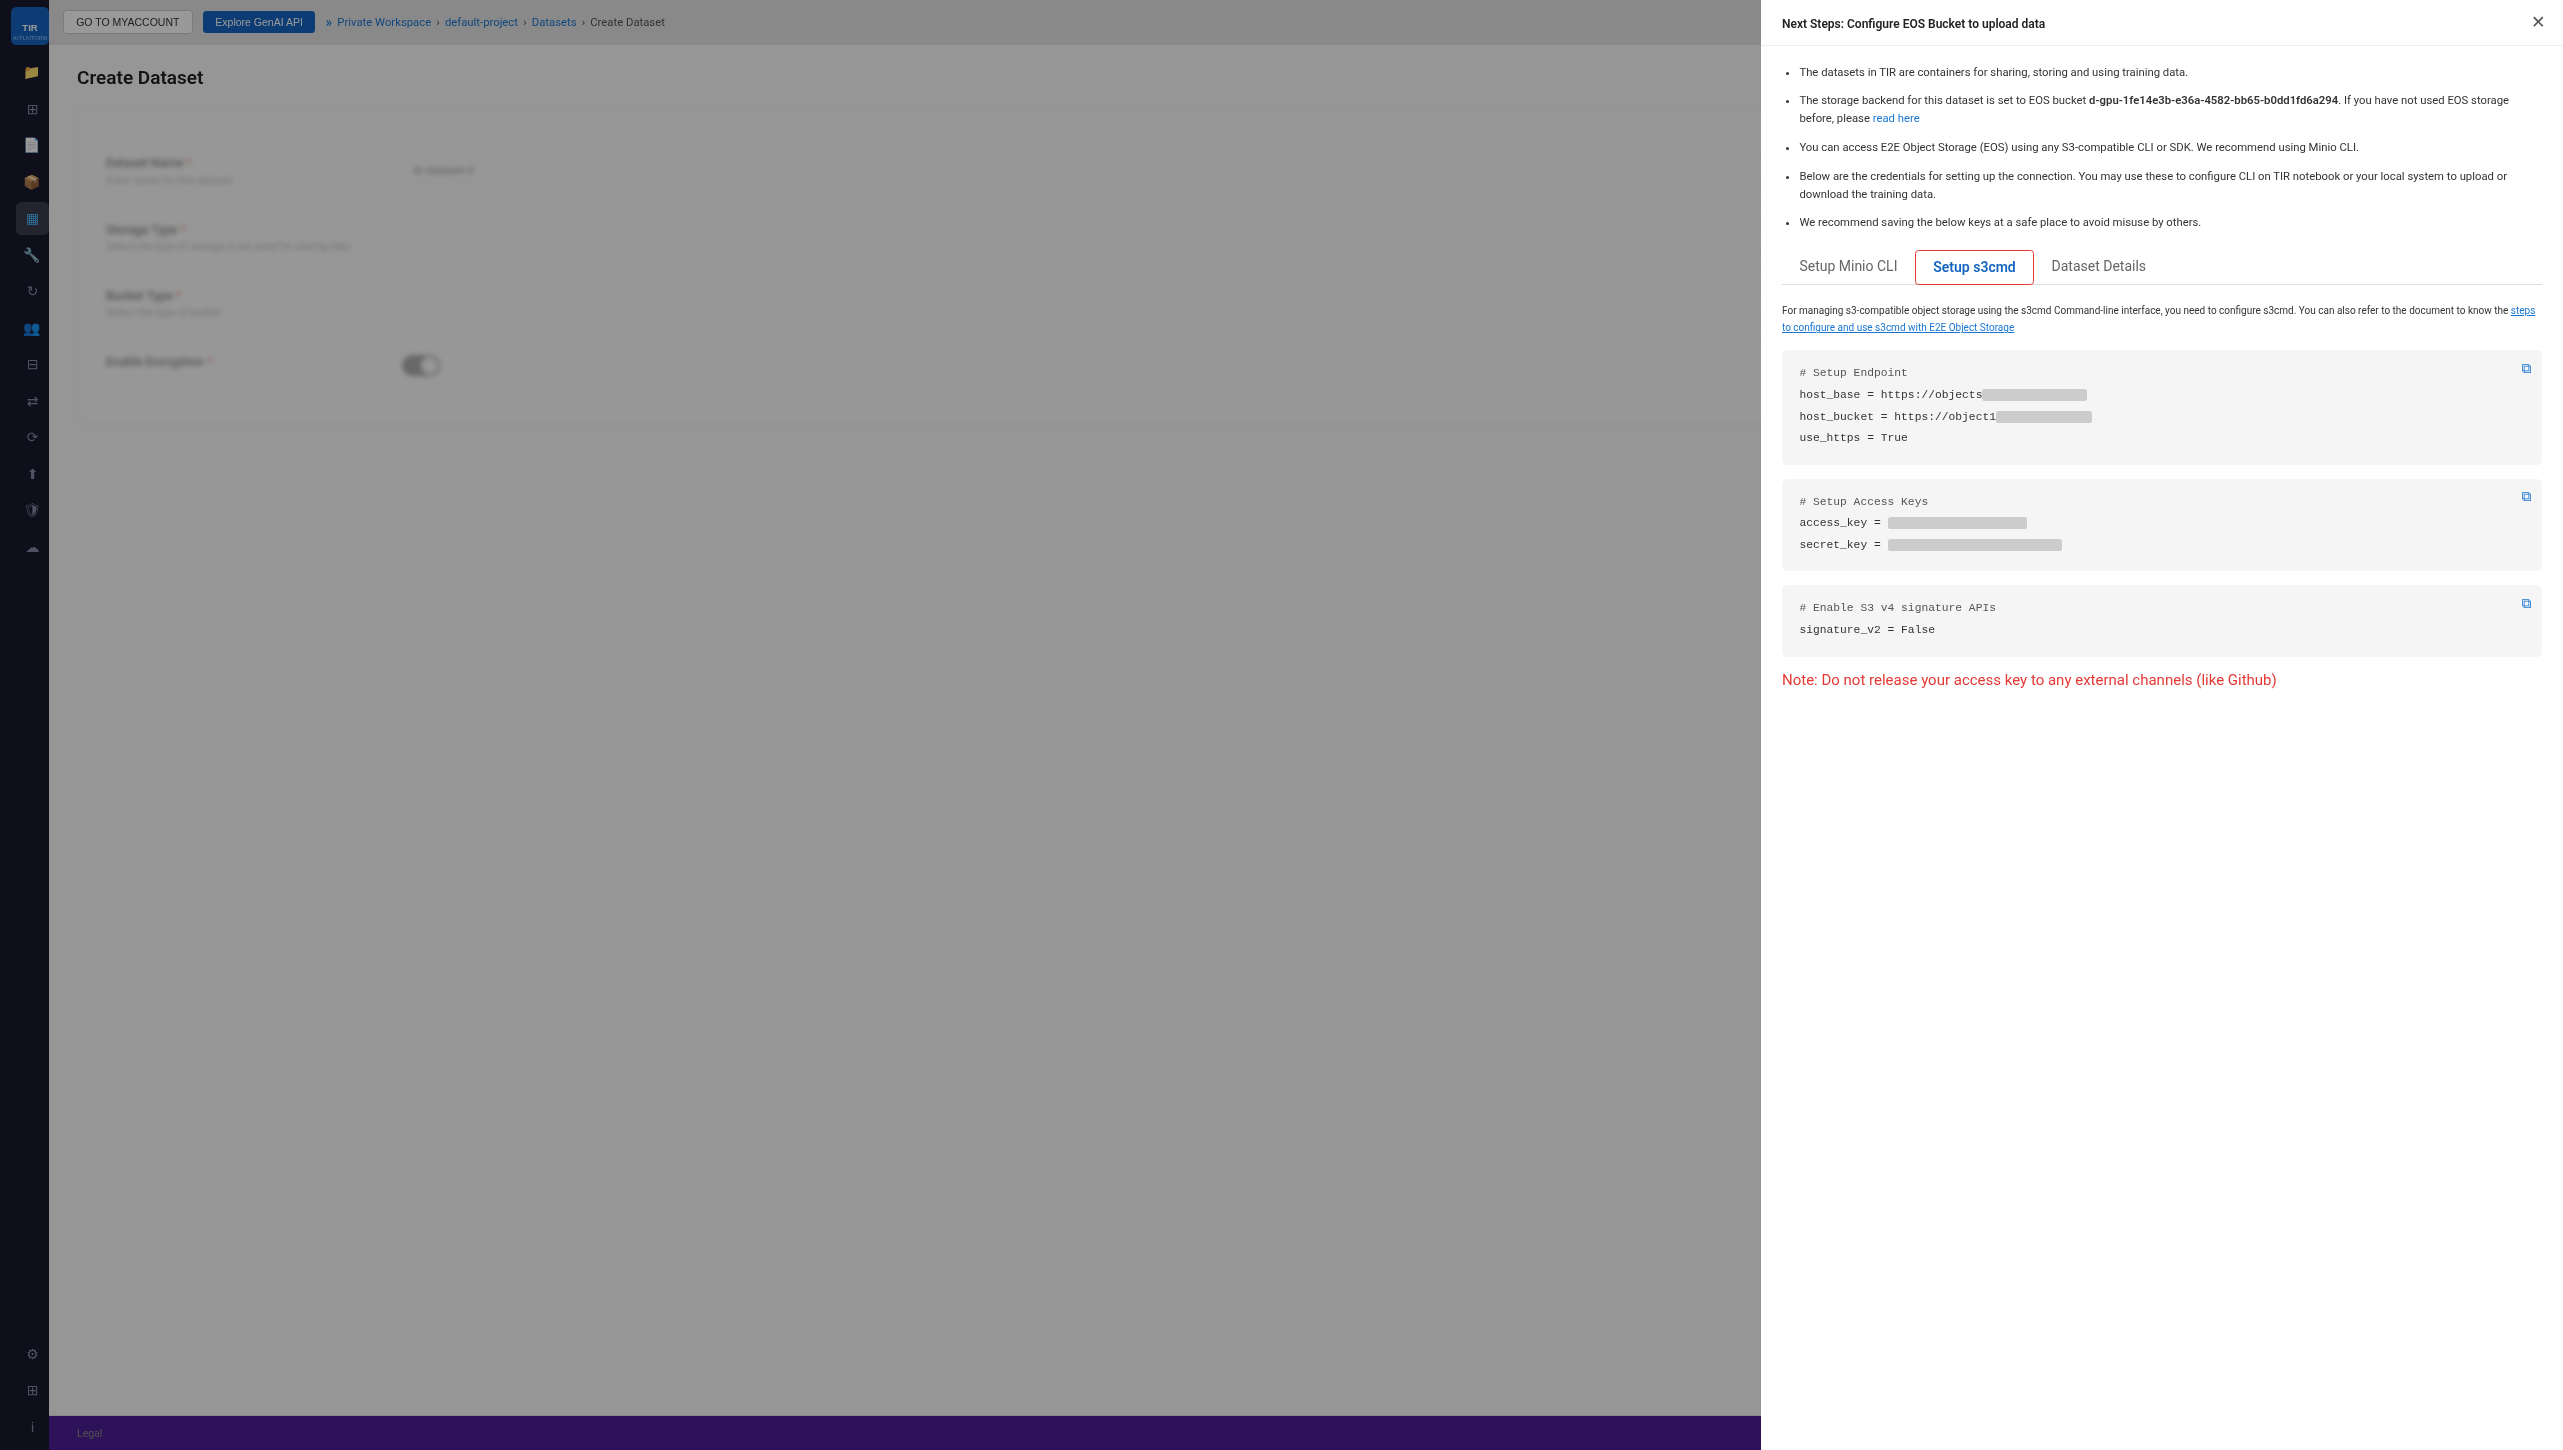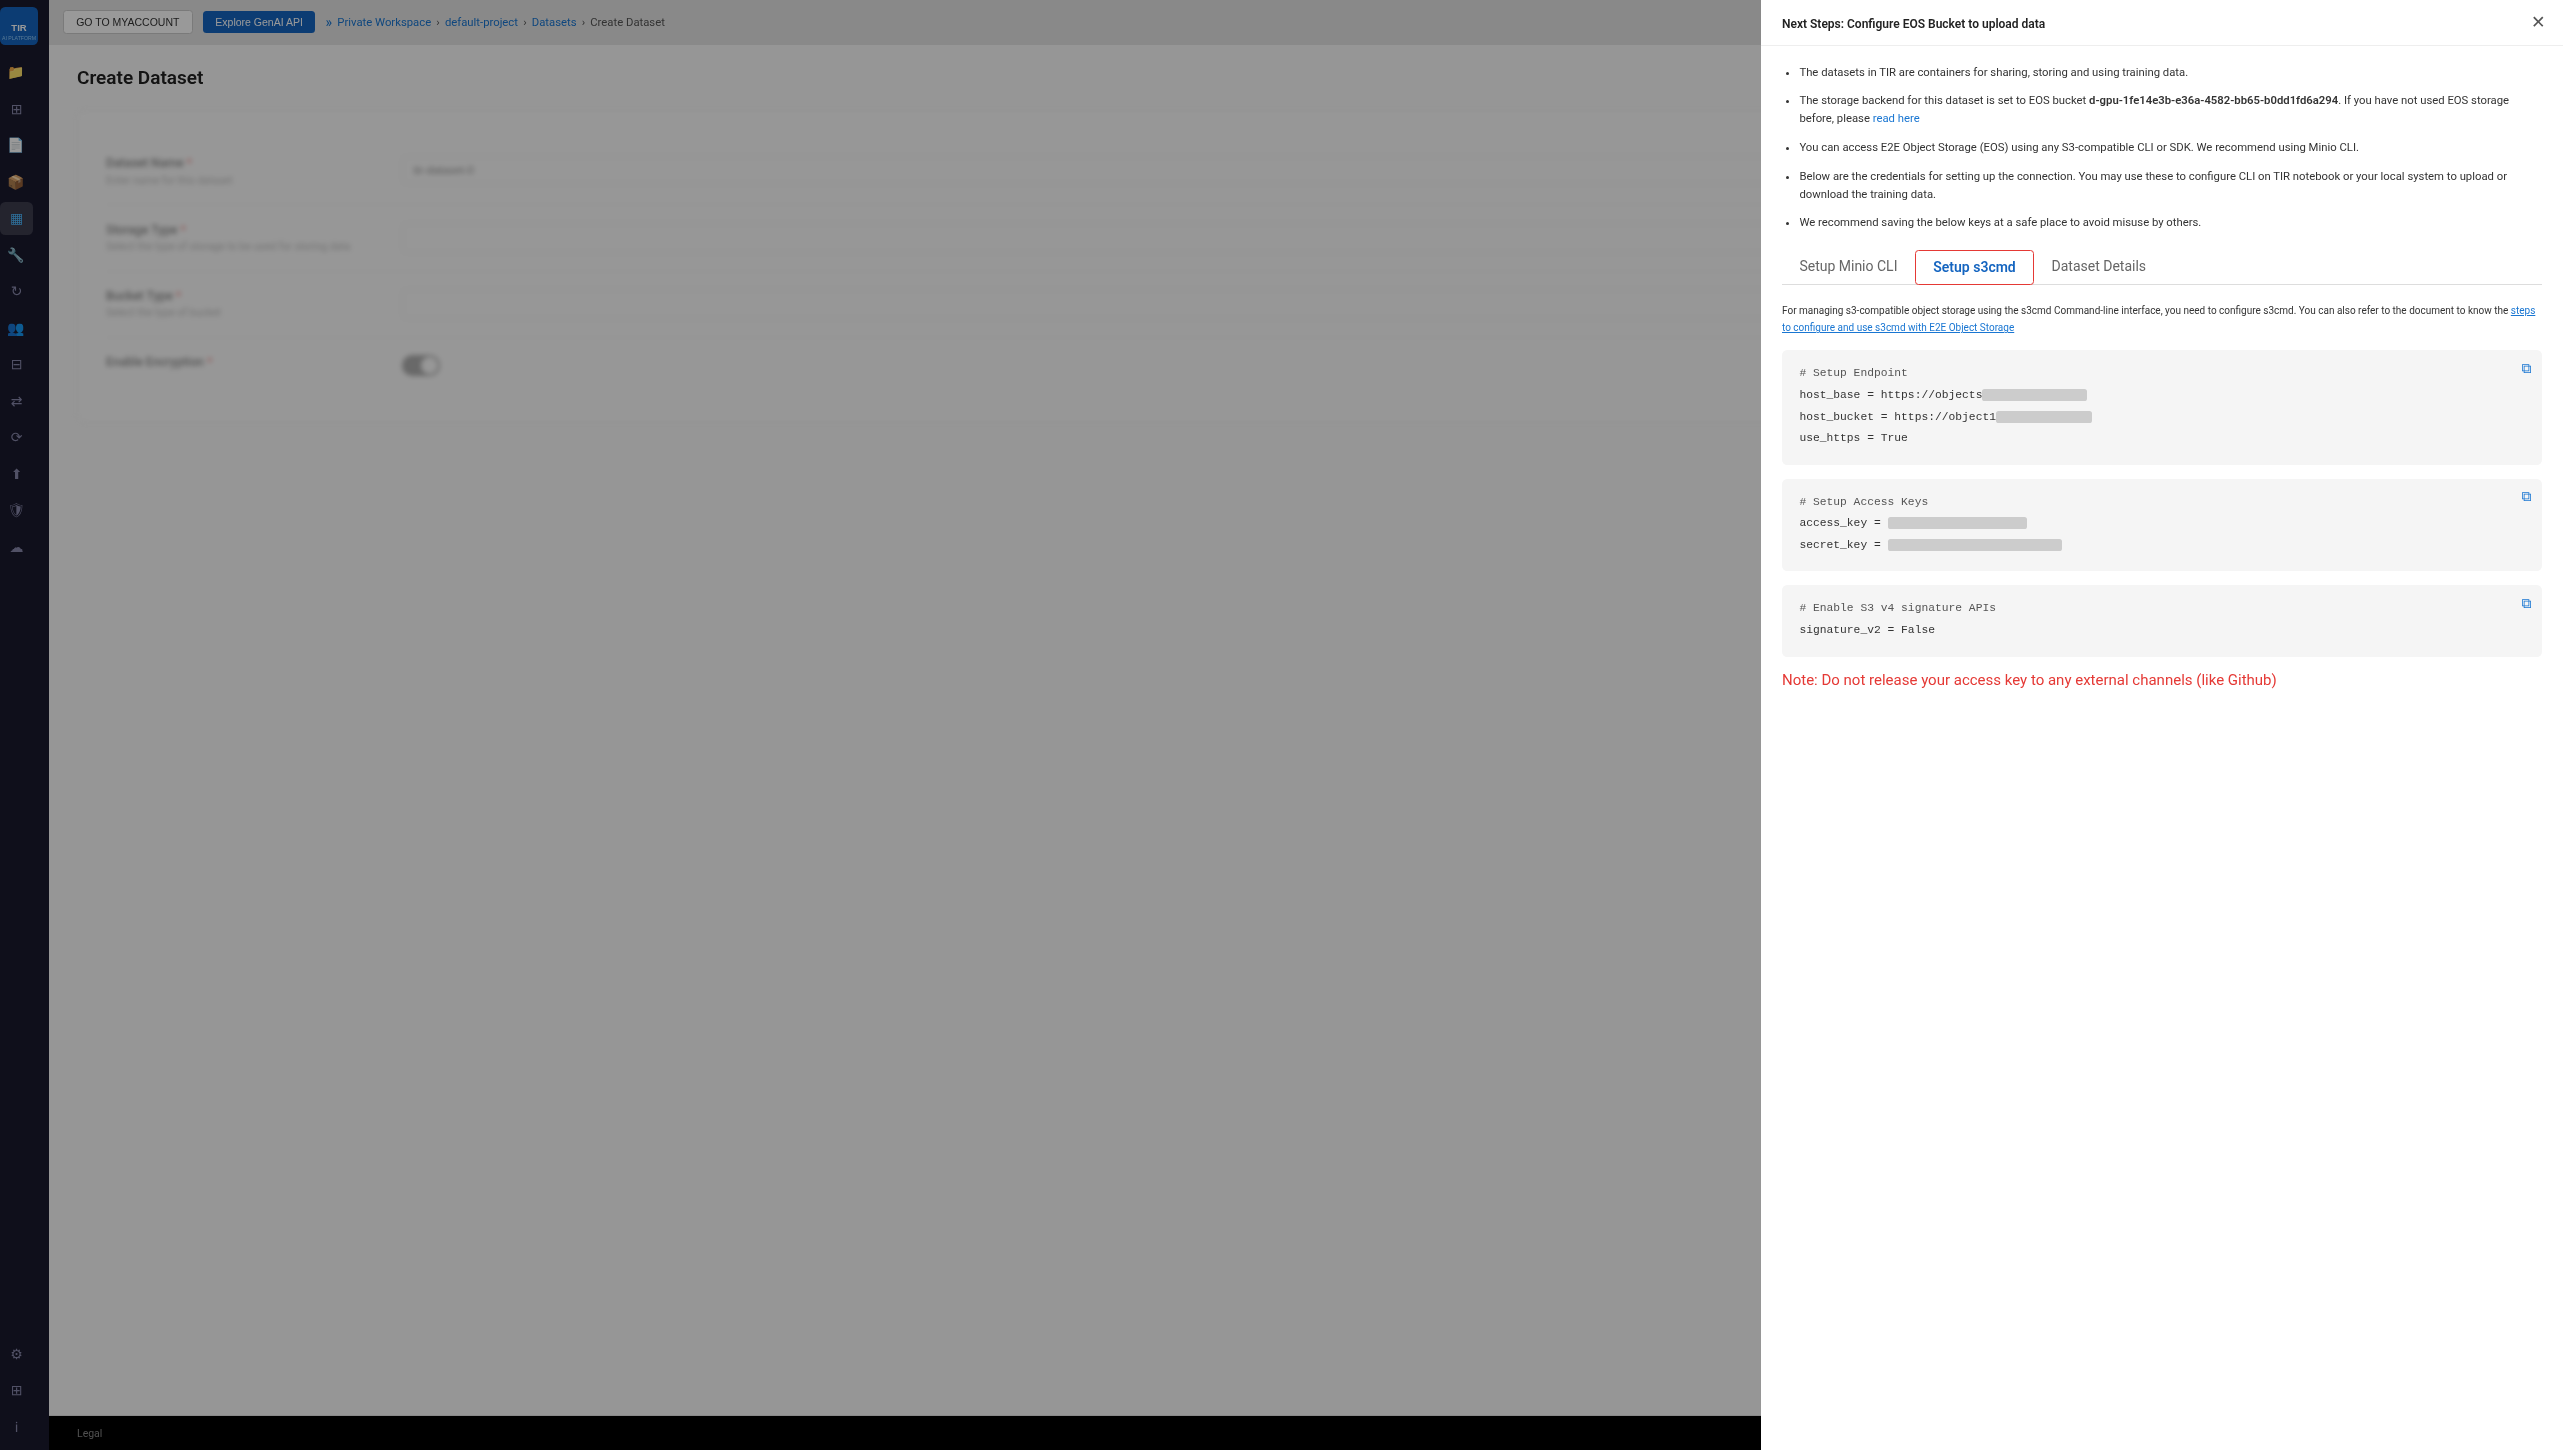"TIR" .sidebar { align-items: flex-start -> flex-end }
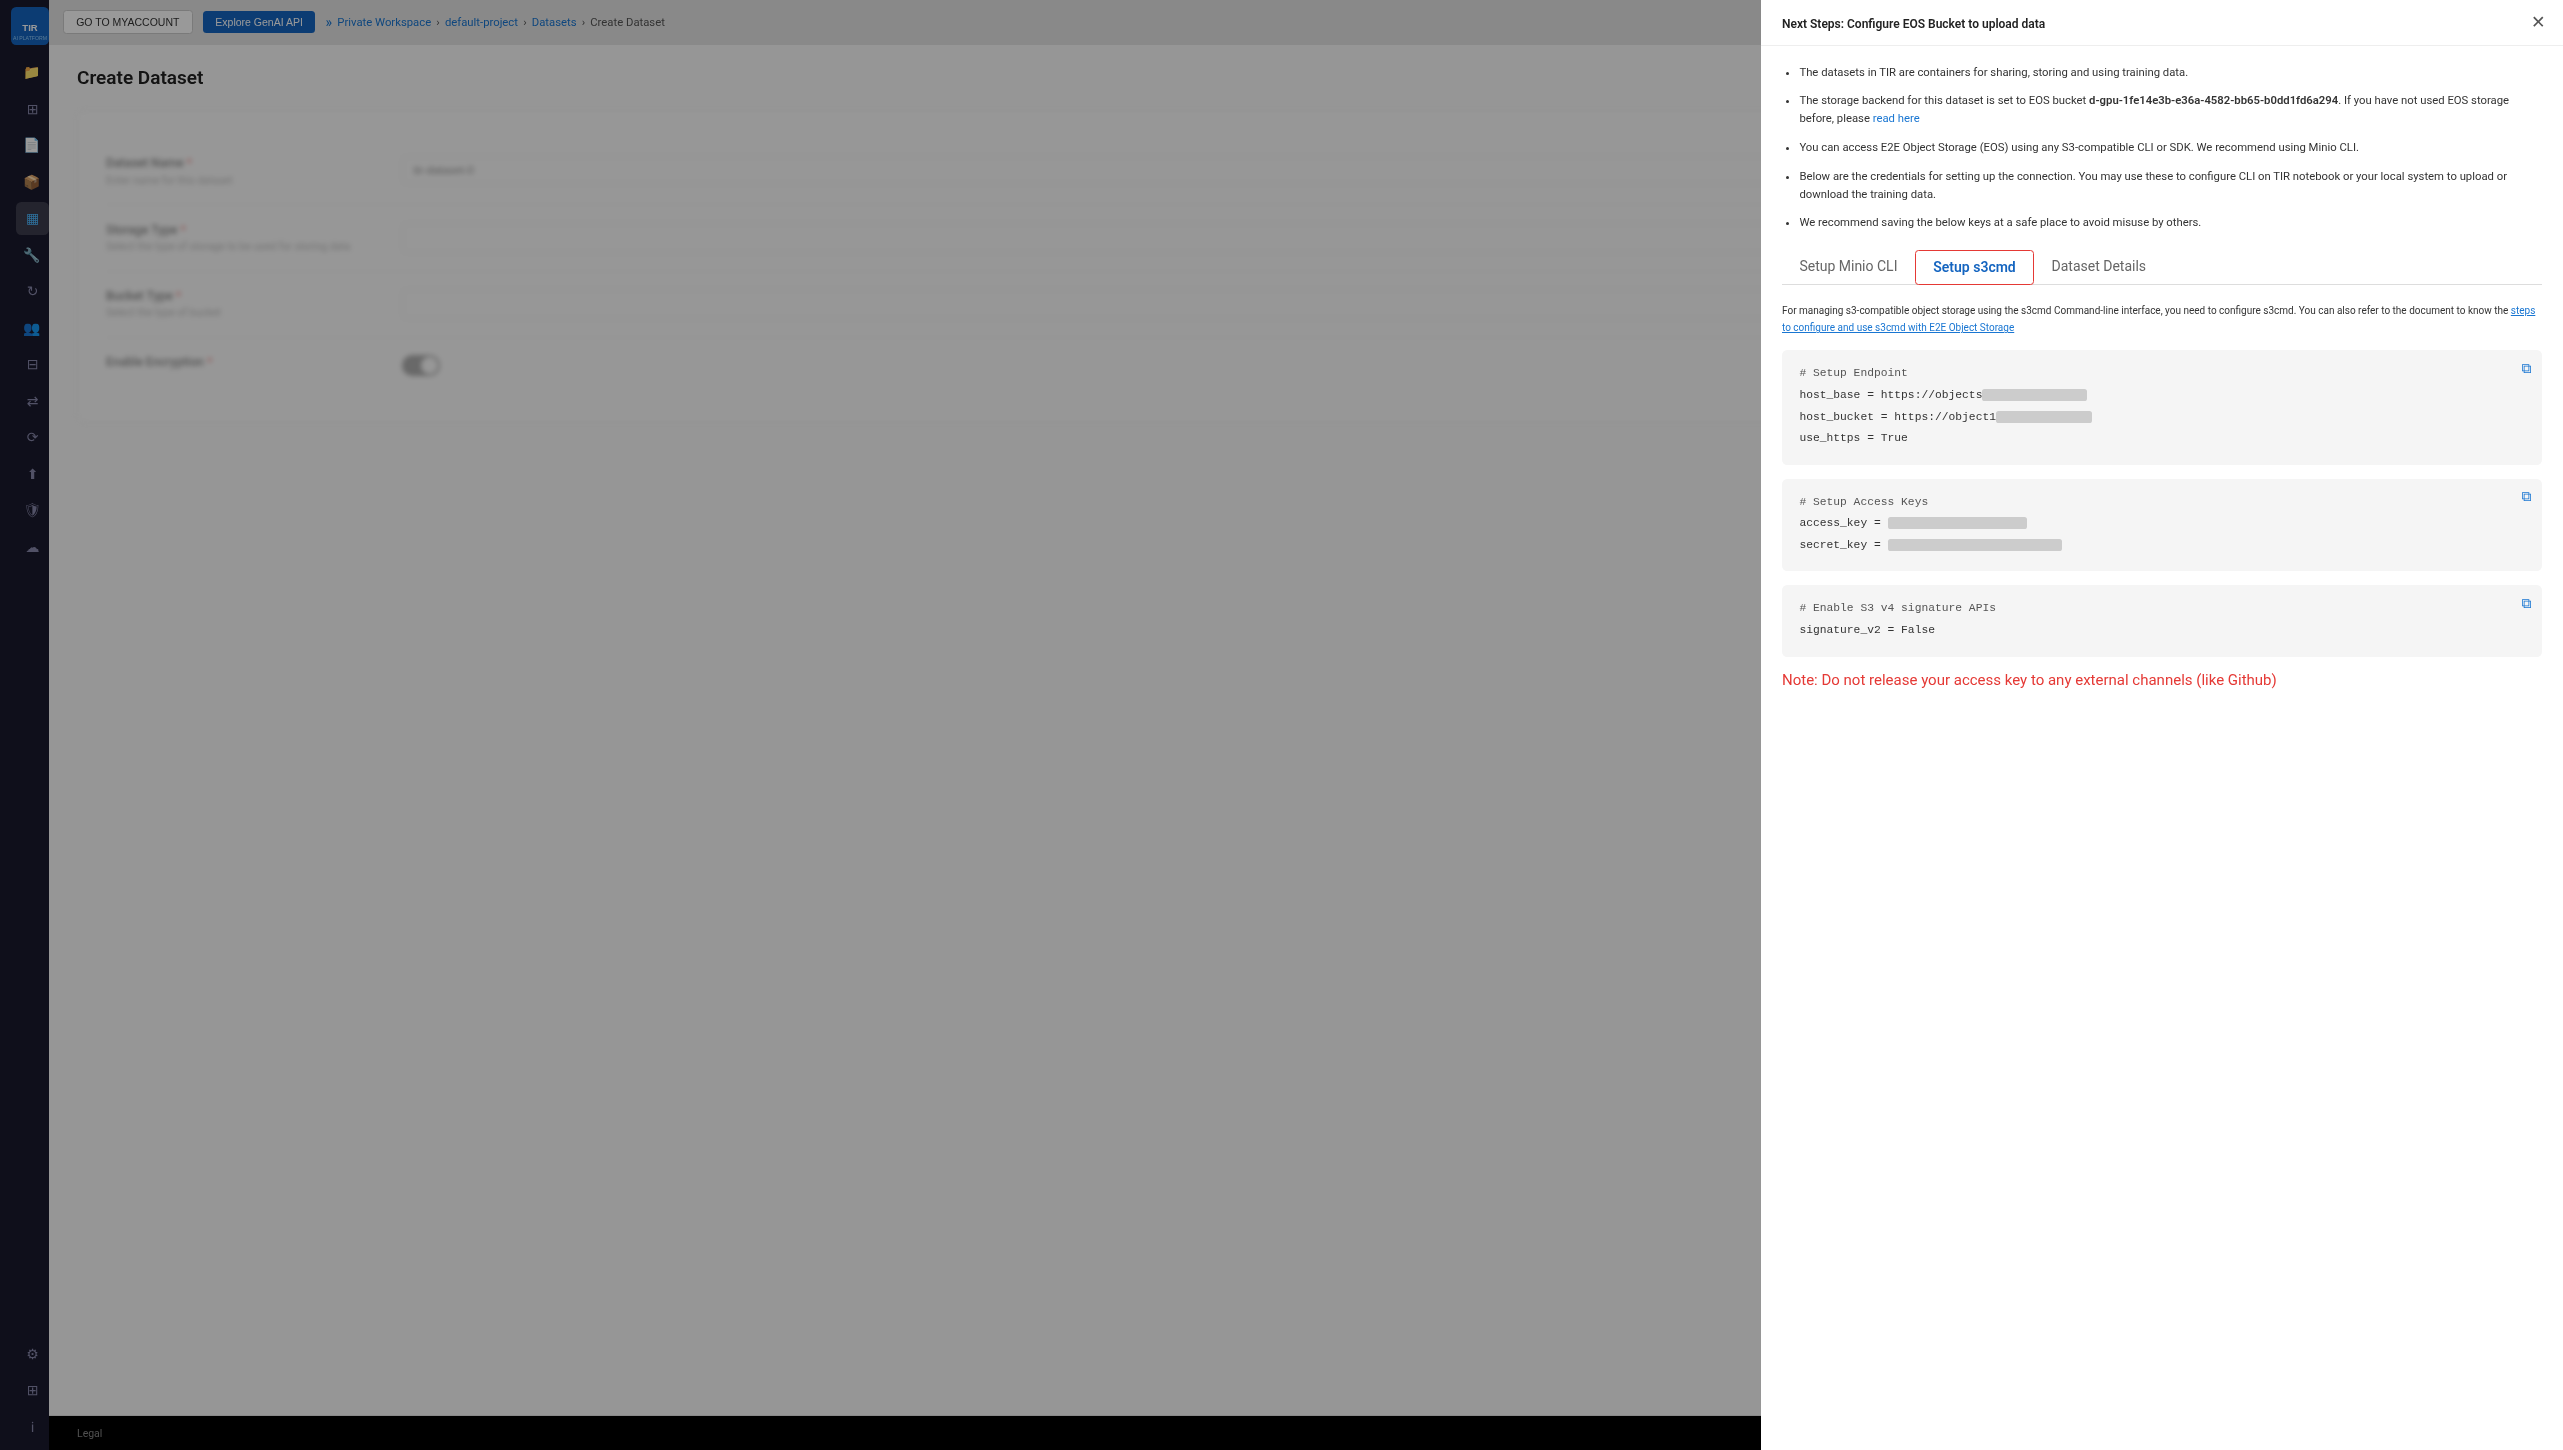"Legal" .footer { background: #000000 -> #4c1d95 }
